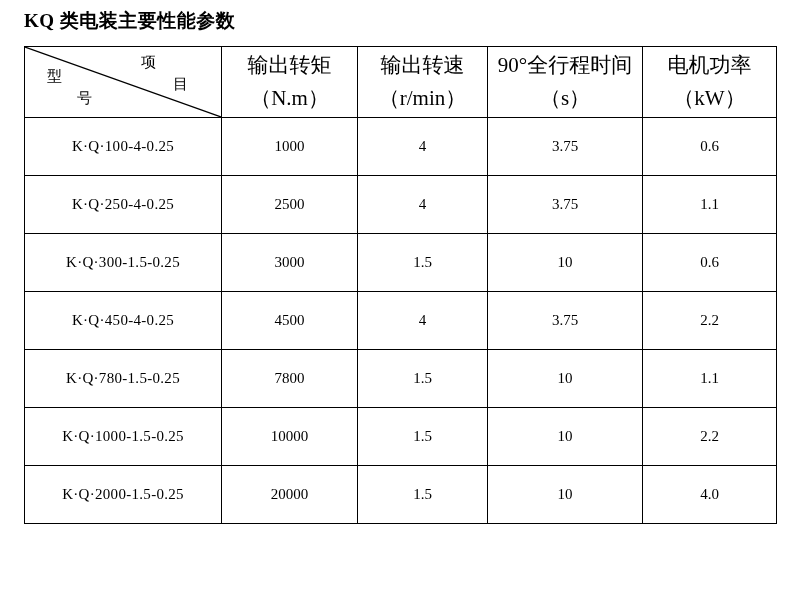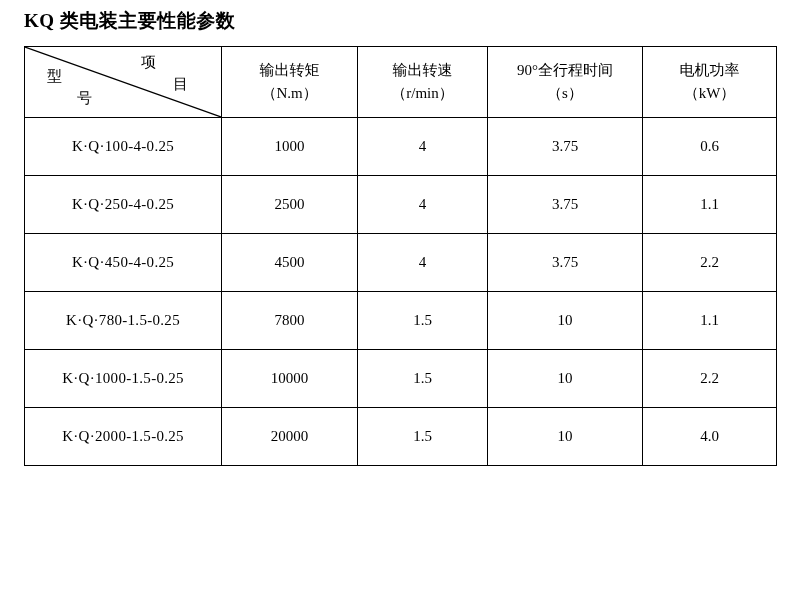"输出转矩" .hdr-two-line { font-size: 15px -> 21px }
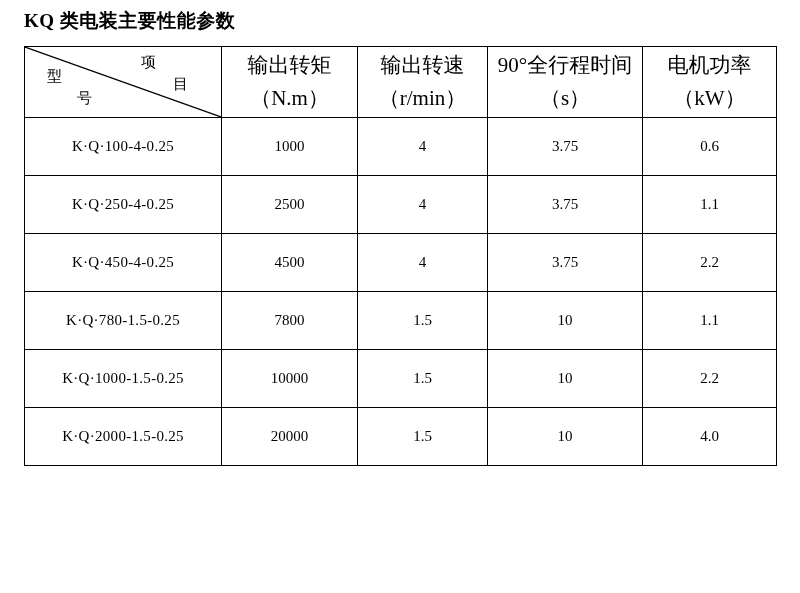"K·Q·300-1.5-0.25" tr.data-row { html: none -> <tr> <td>K·Q·300-1.5-0.25</td> <td>3000</td> <td>1.5</td> <td>10</td> <td>0.6</td> </tr> }
